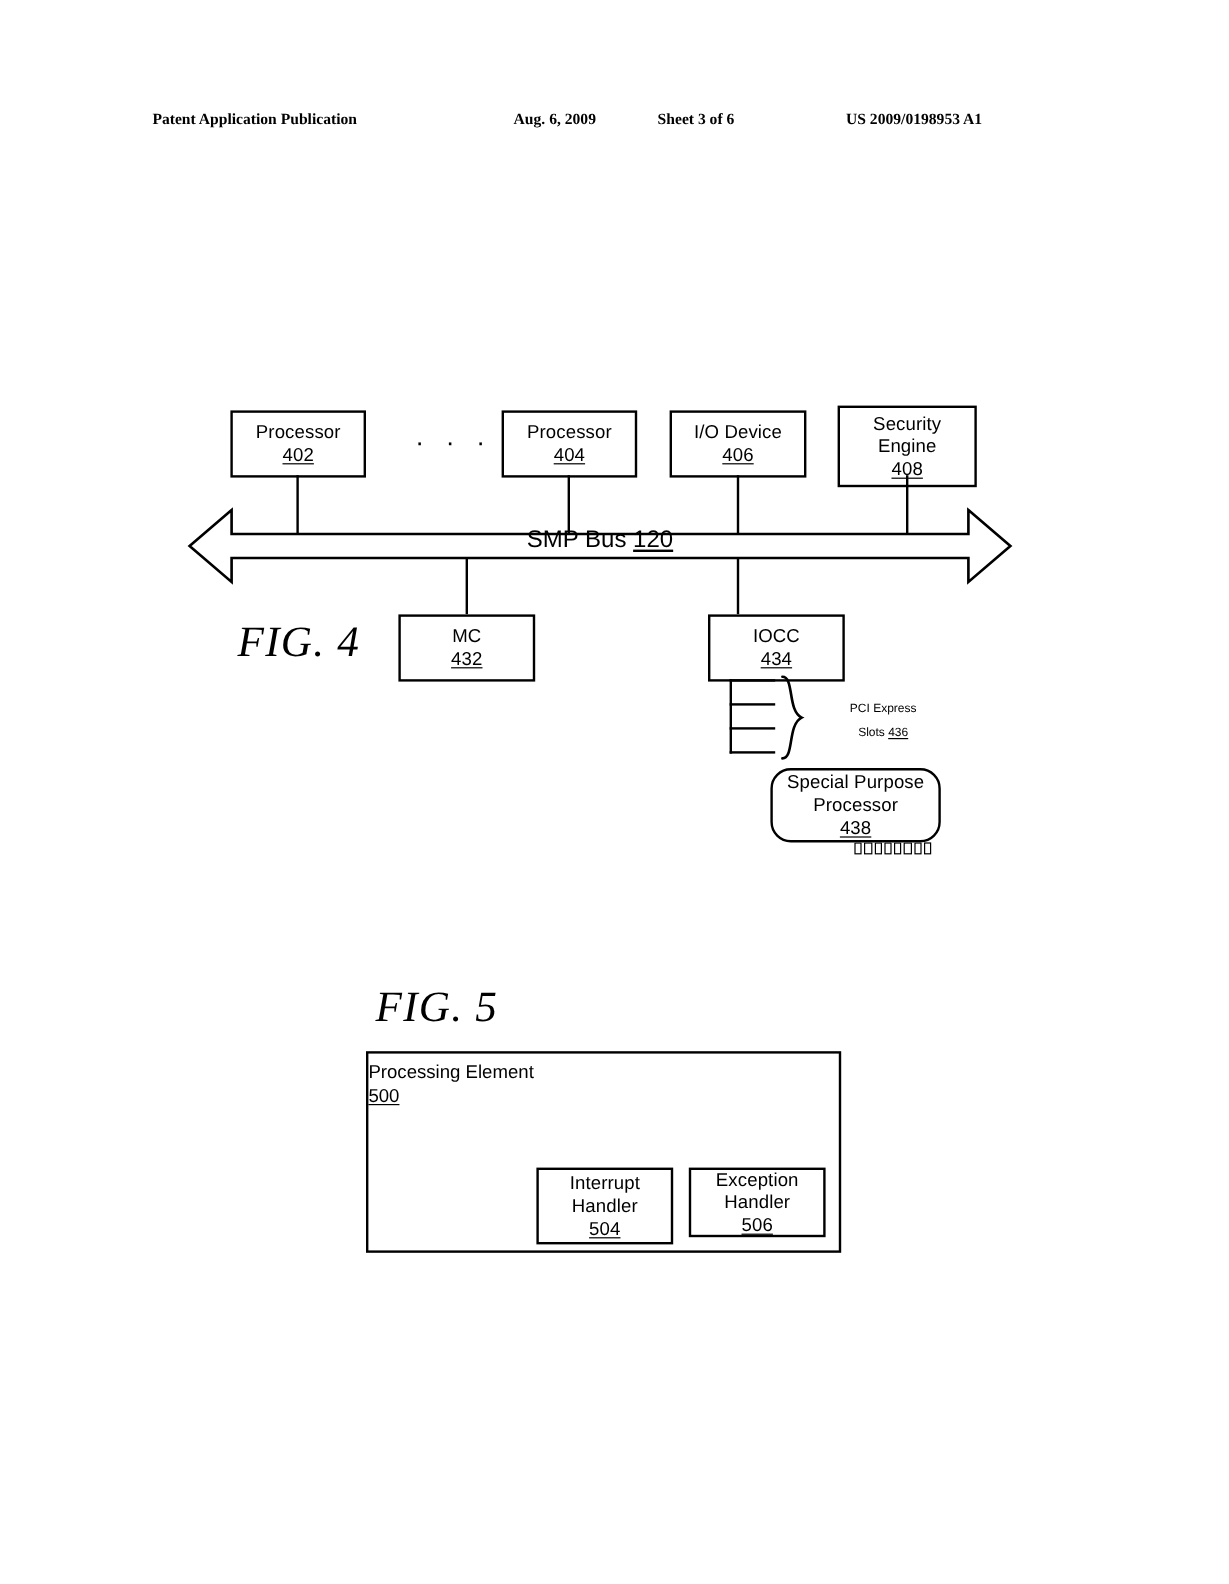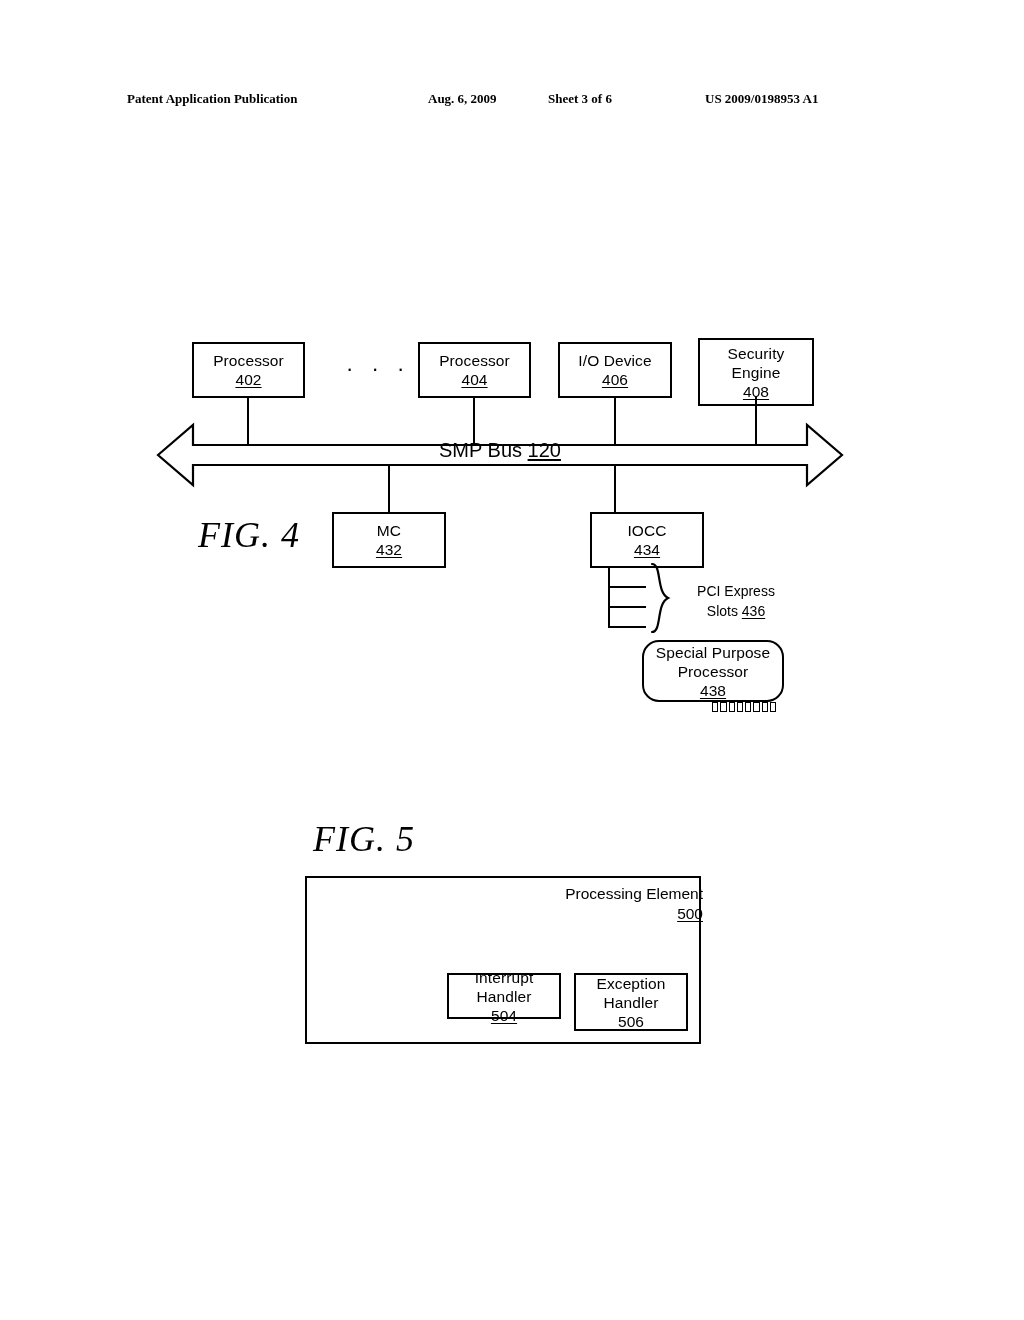"PCI Express" #pci-label { font-size: 14px -> 10px }
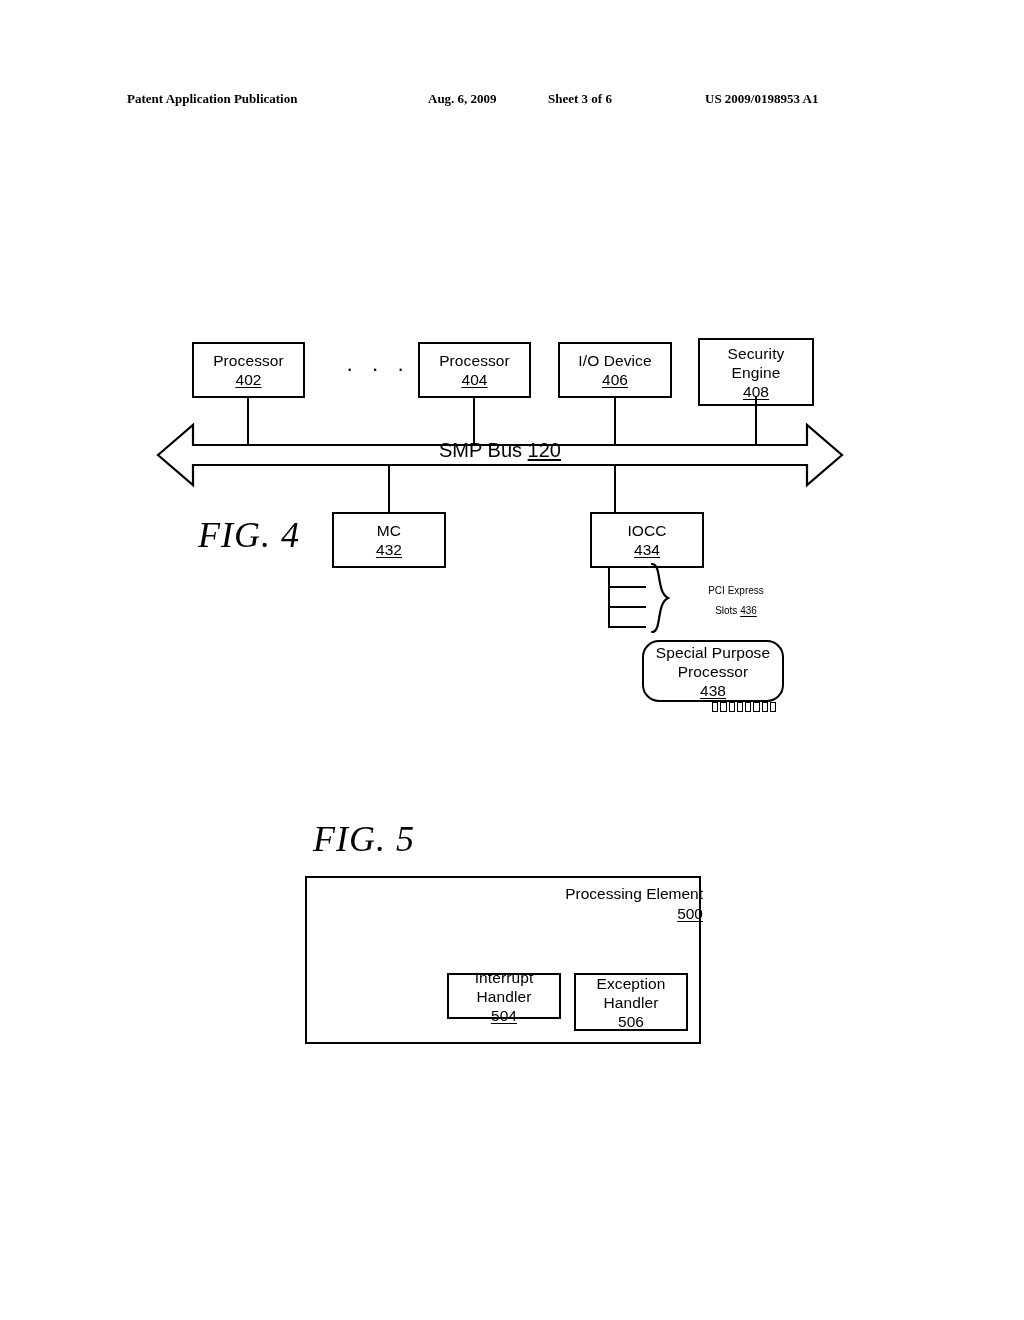"Processing Element" #pe-title { text-align: right -> left }
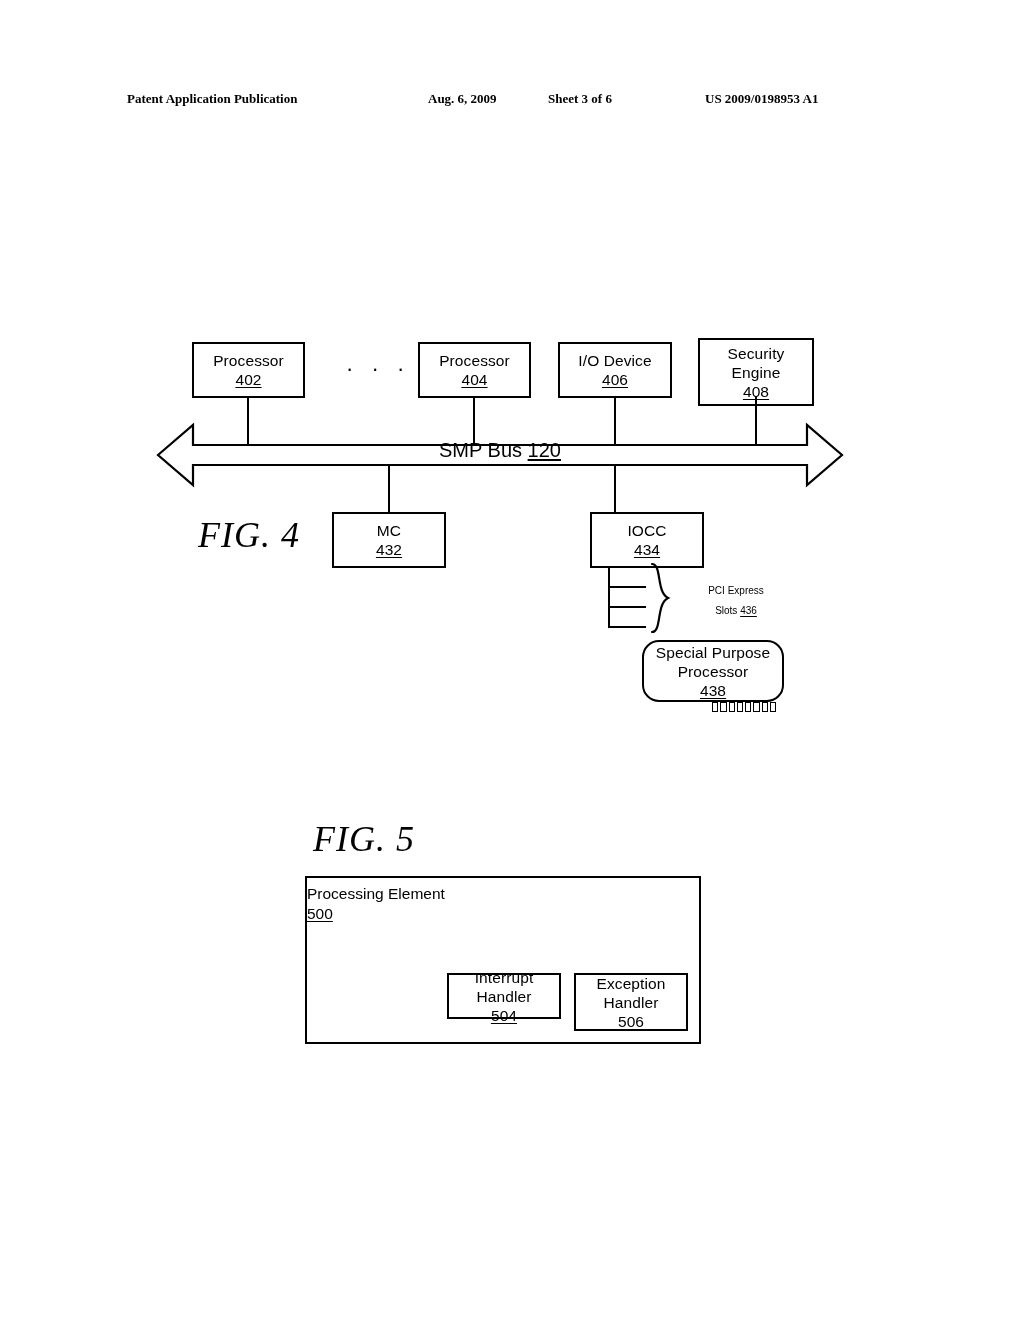"Interrupt" div.dbox { height: 46px -> 64px }
